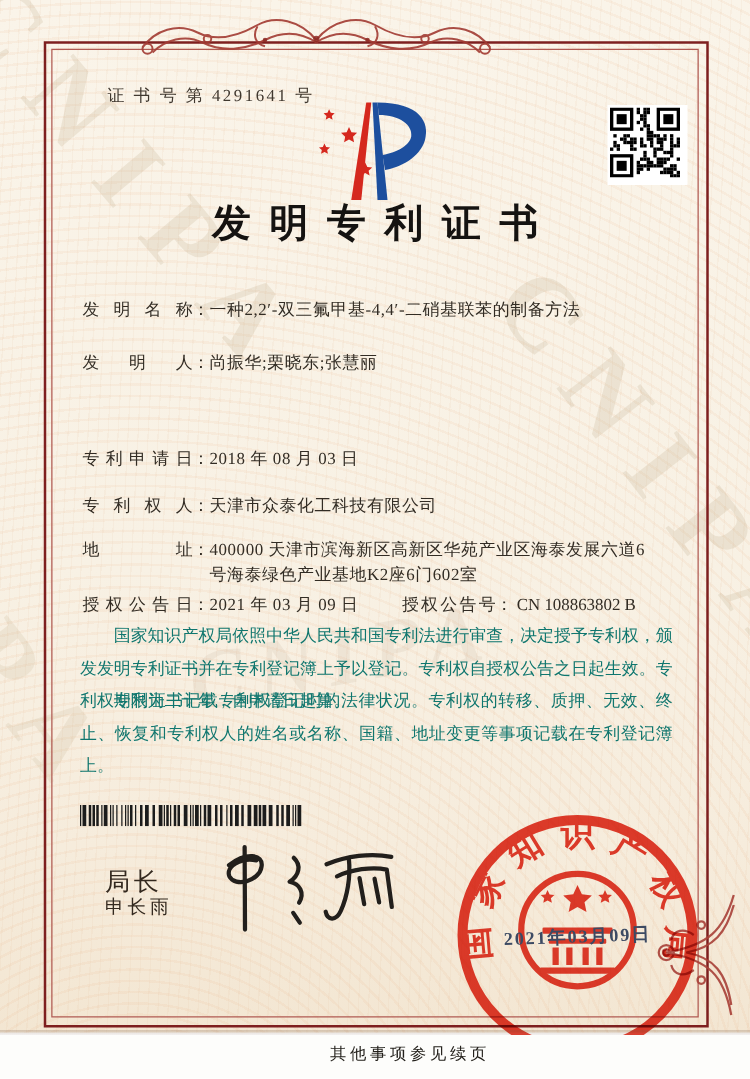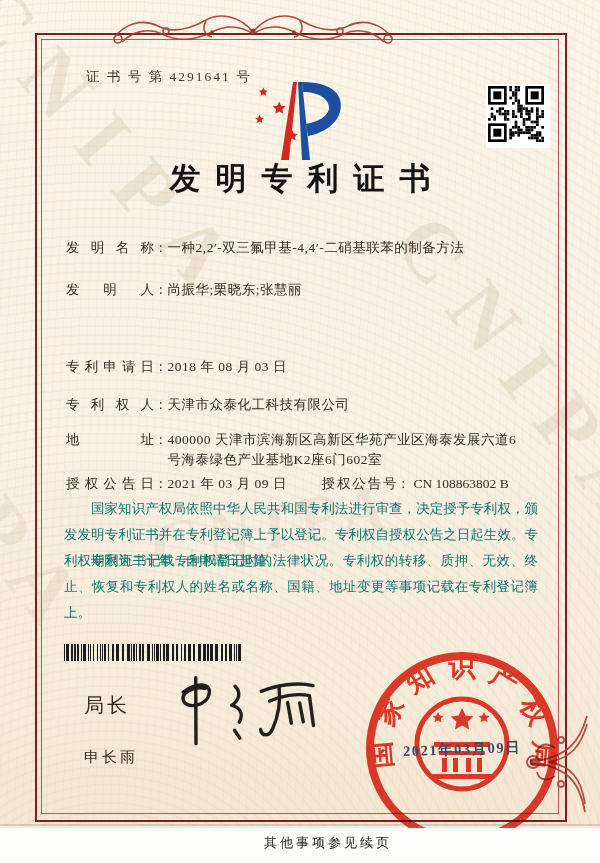"申长雨" #off-name { top: 748px -> 716px }
